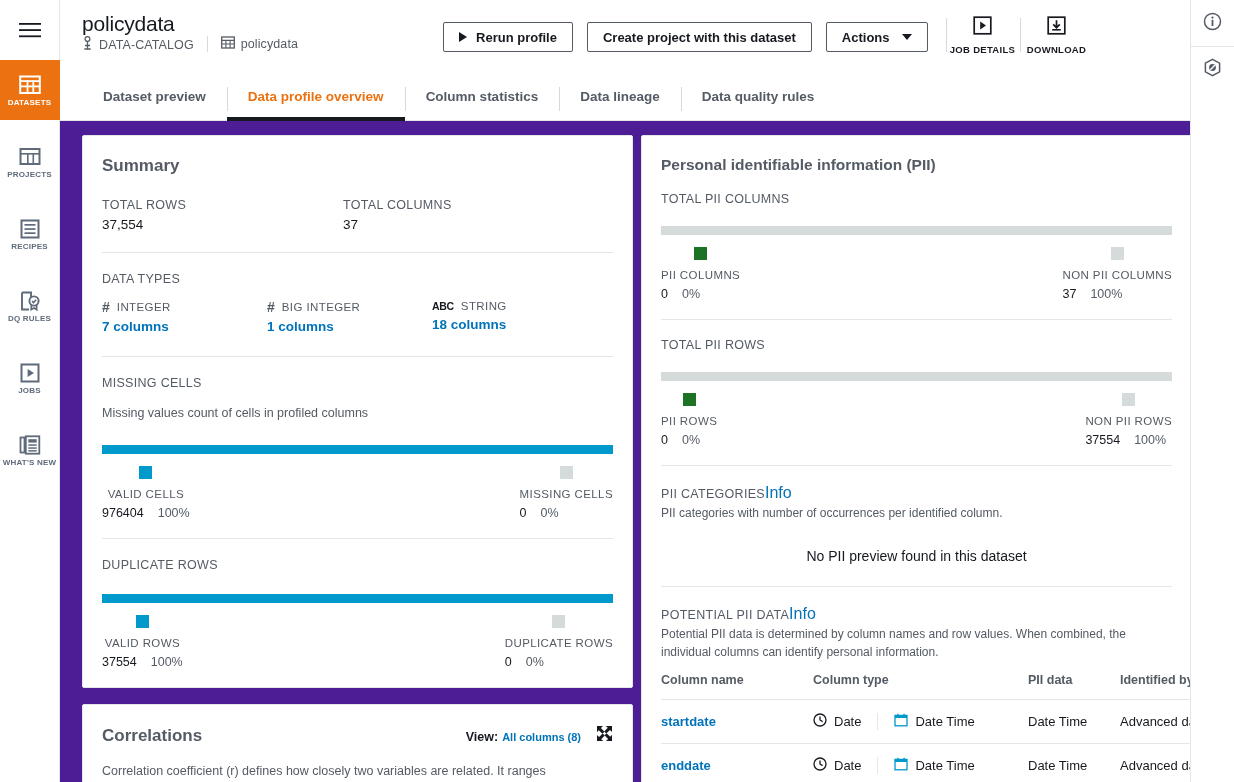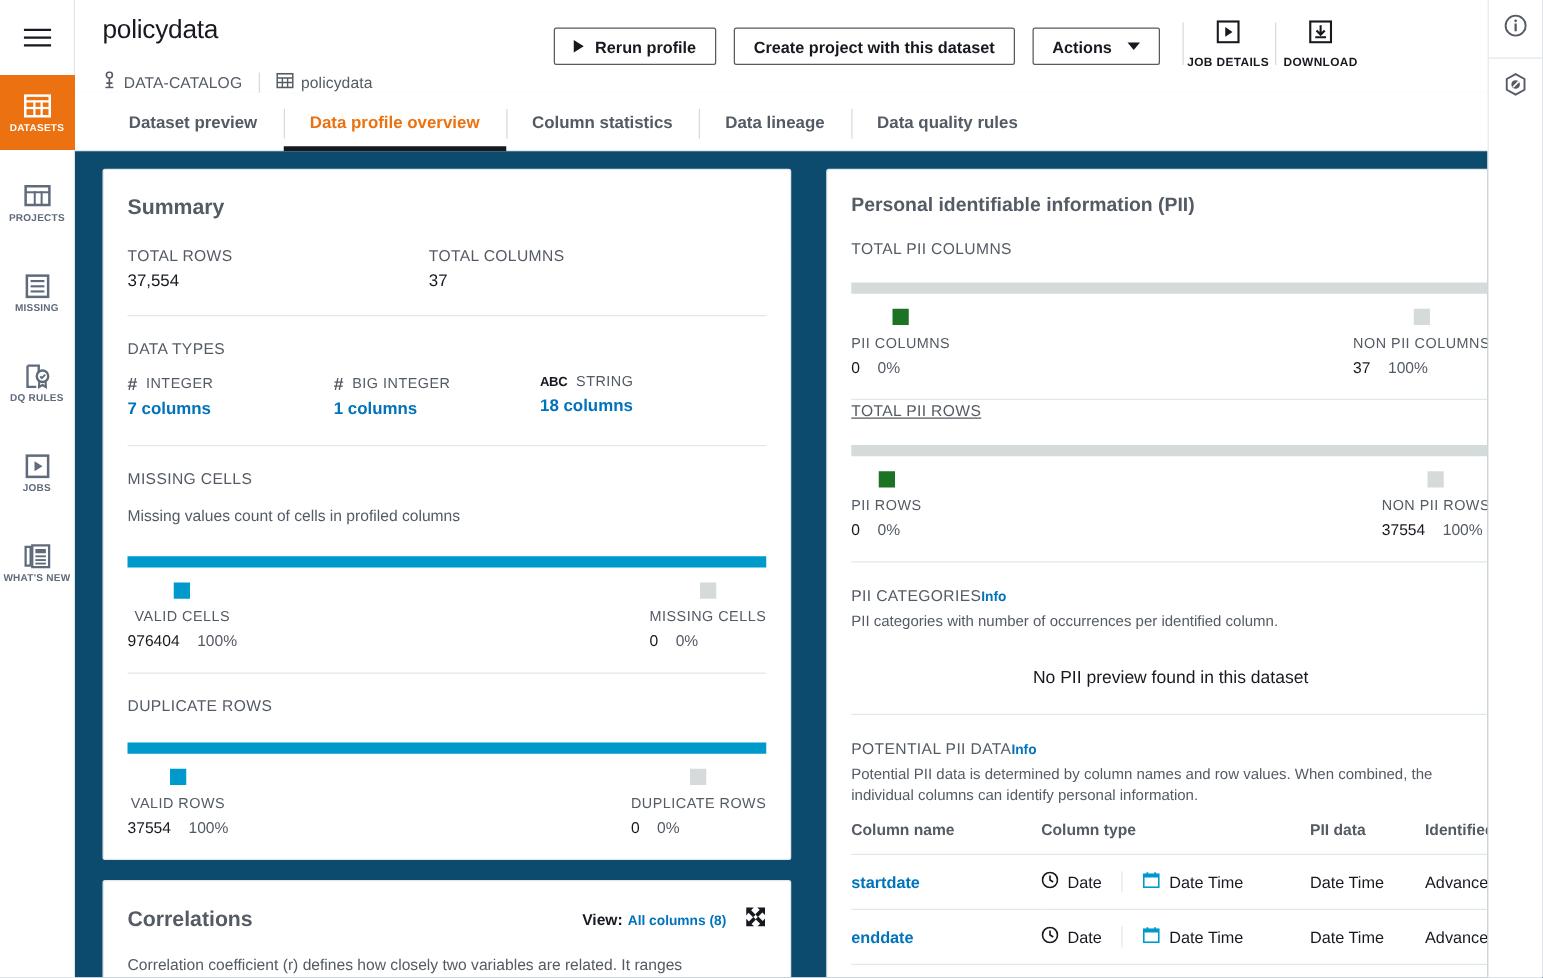"DATA-CATALOG" .breadcrumb { align-items: center -> flex-start; margin-top: 21px -> 0 }
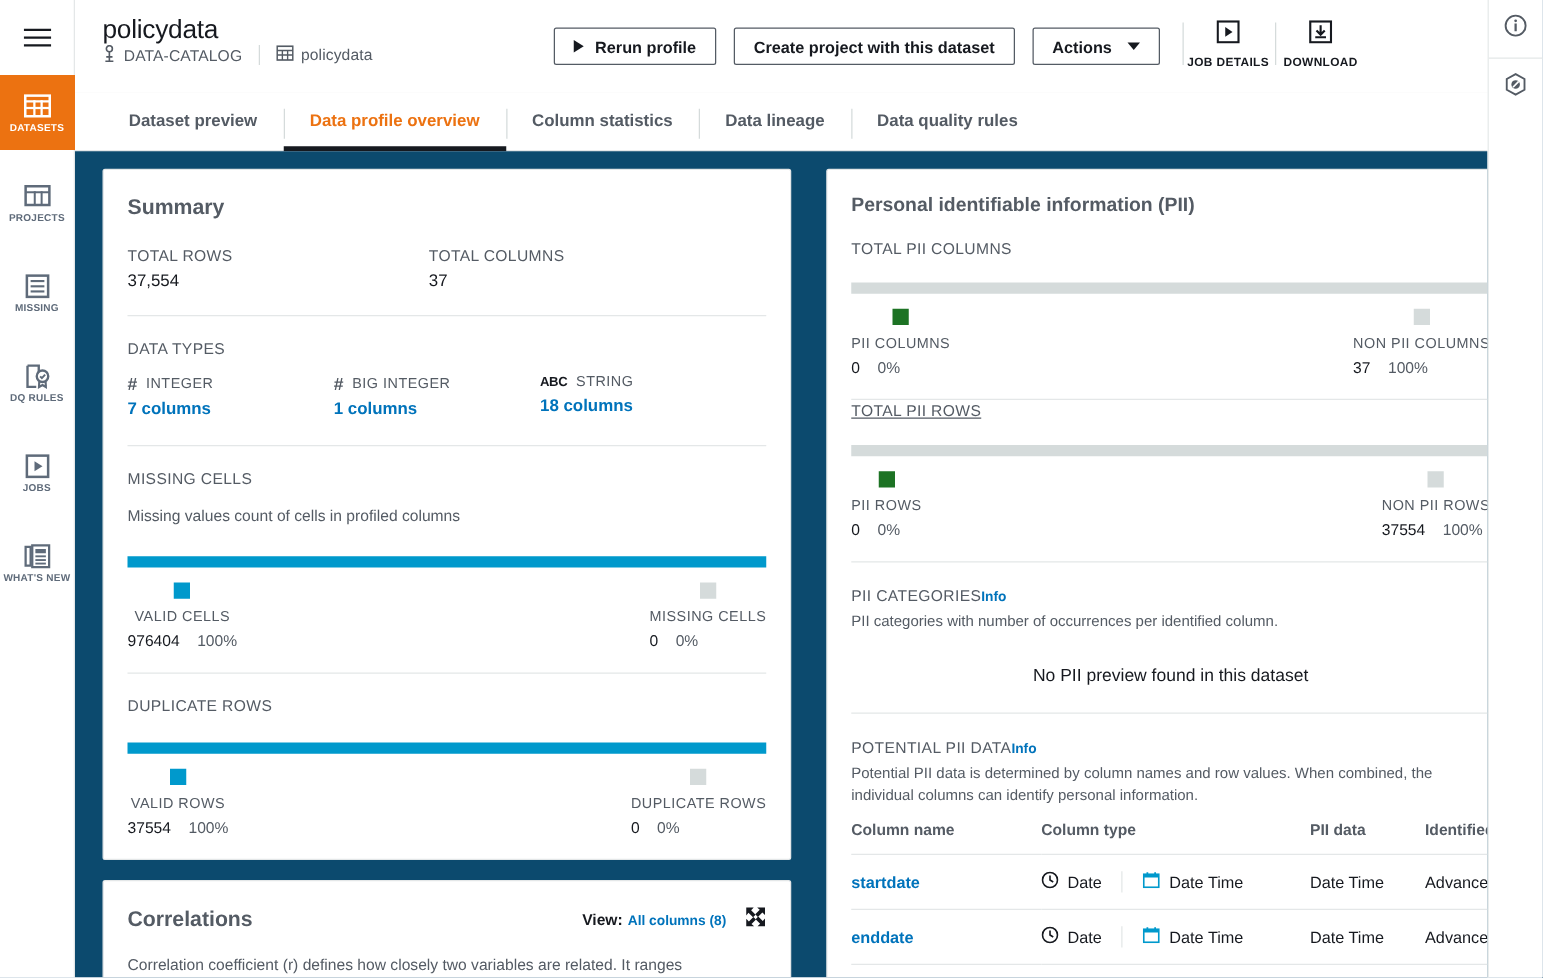"Summary" .content { background: #0c4a6e -> #4c1d95; gap: 28px -> 8px }
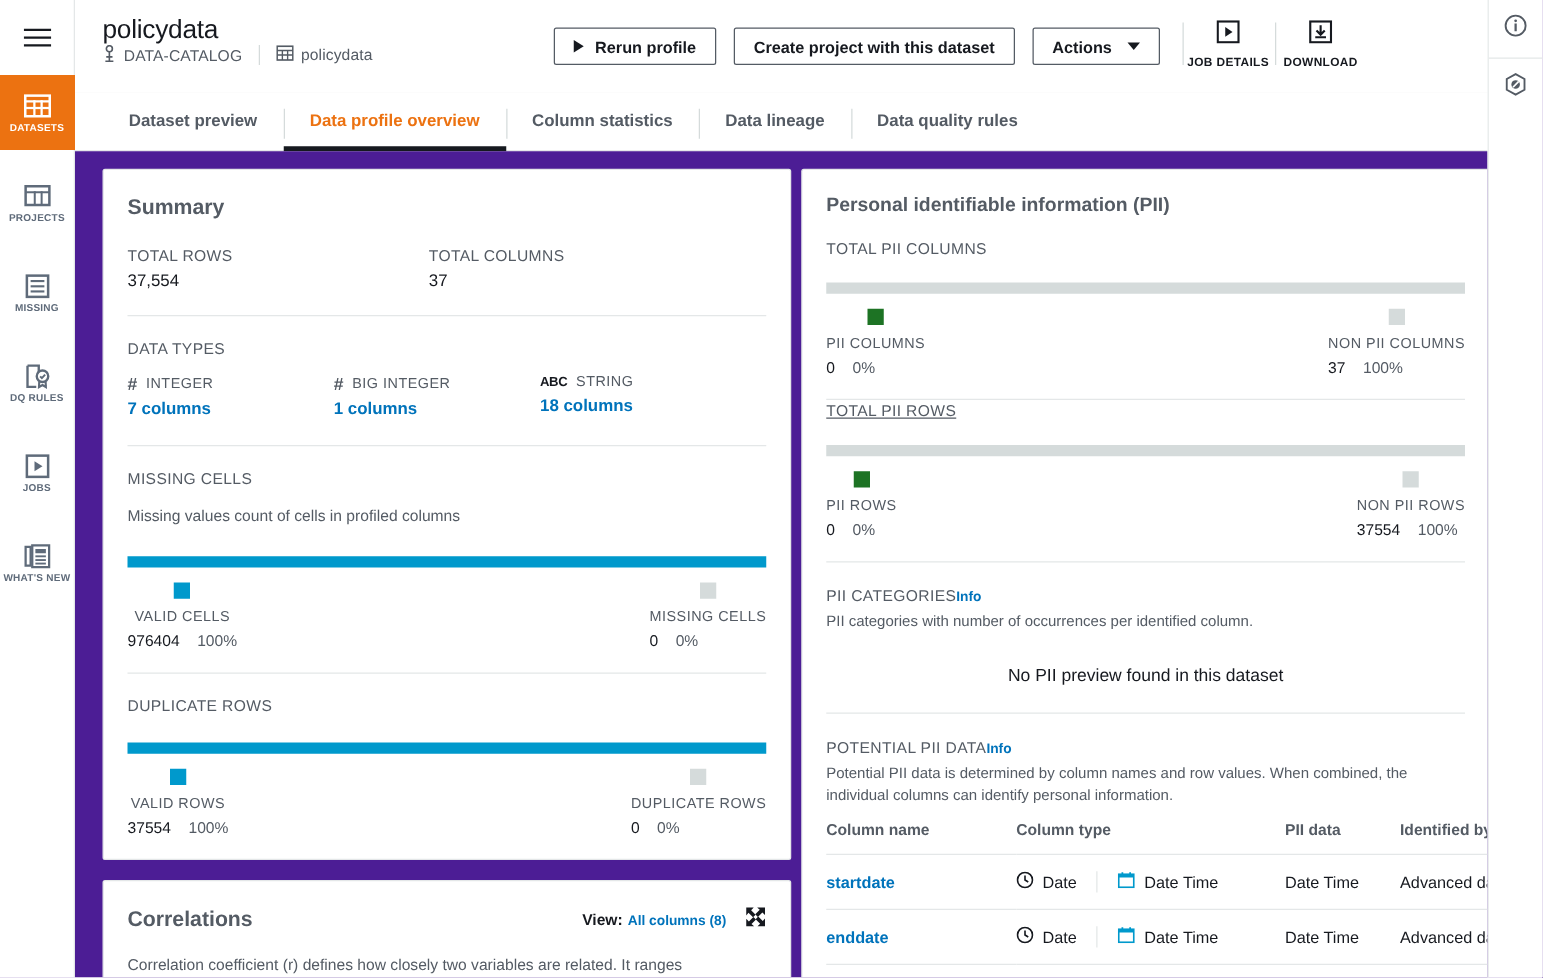"MISSING" span.rail-label { text: MISSING -> RECIPES }
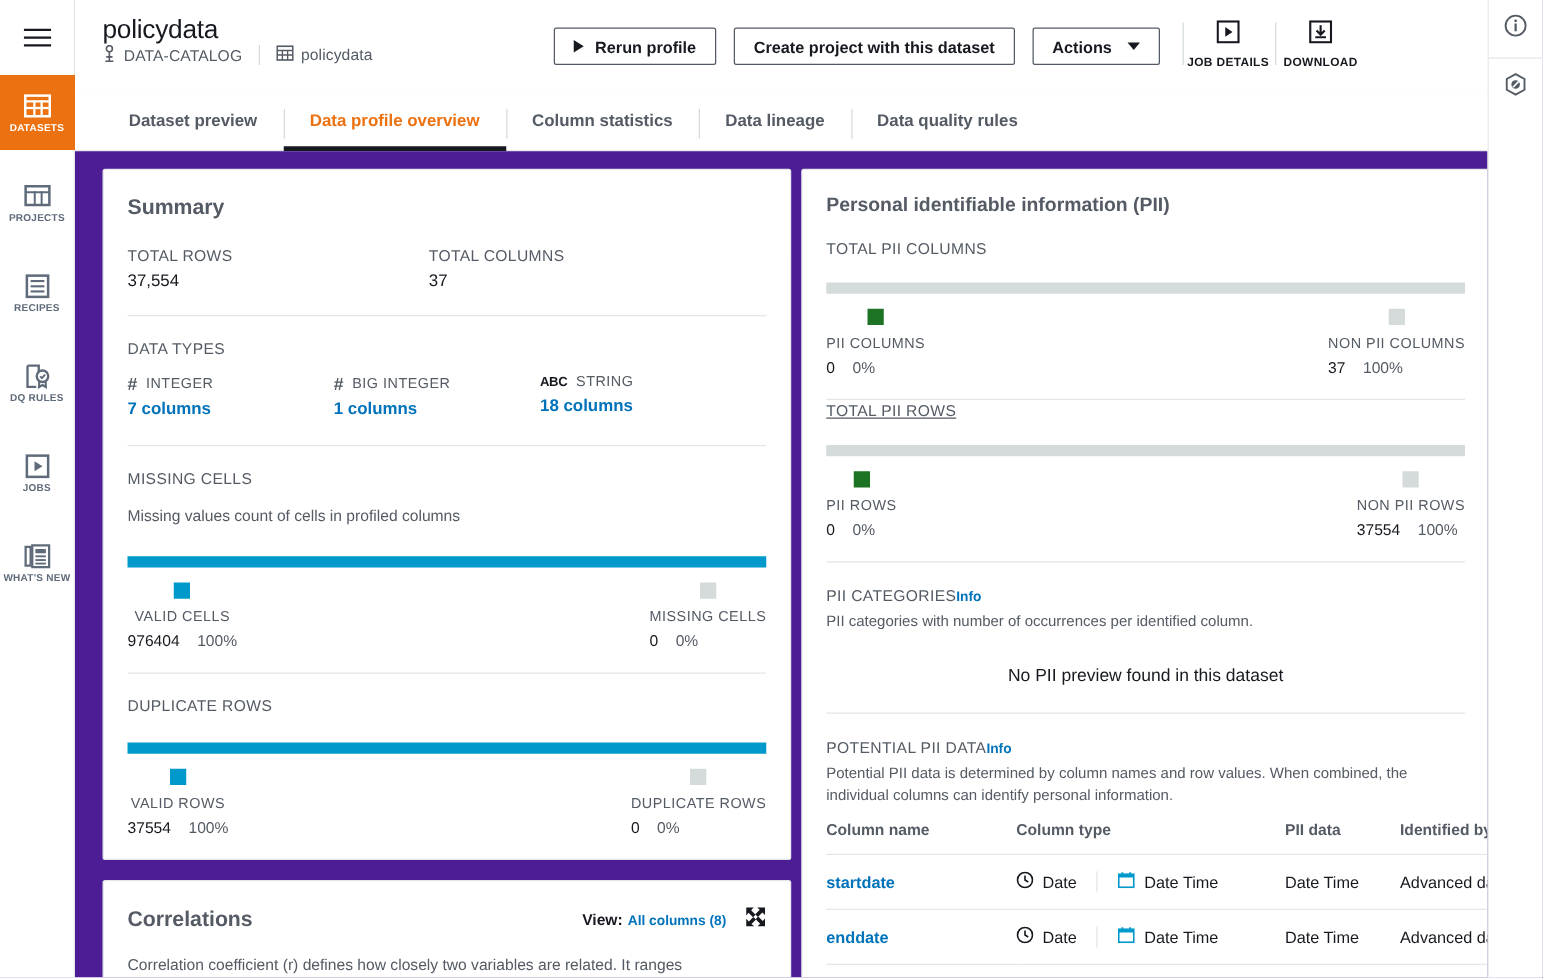"TOTAL PII ROWS" div.pii-sect { margin-top: 2px -> 18px; text-decoration: underline -> none }
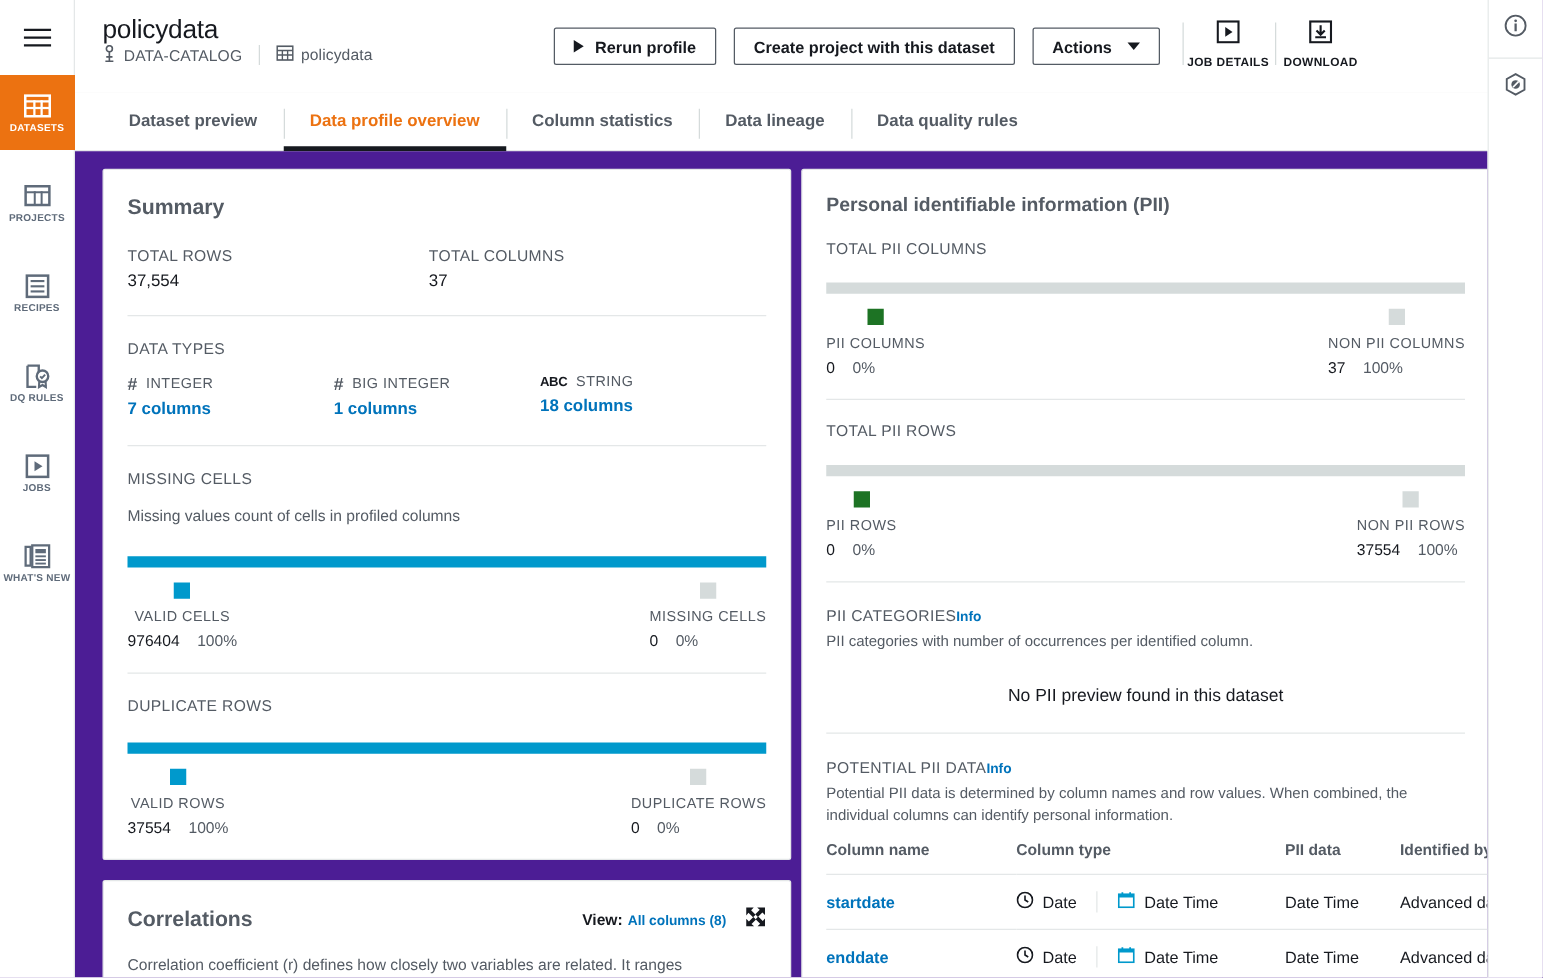"Info" .info-link { font-size: 11px -> 16px; font-weight: bold -> normal }
